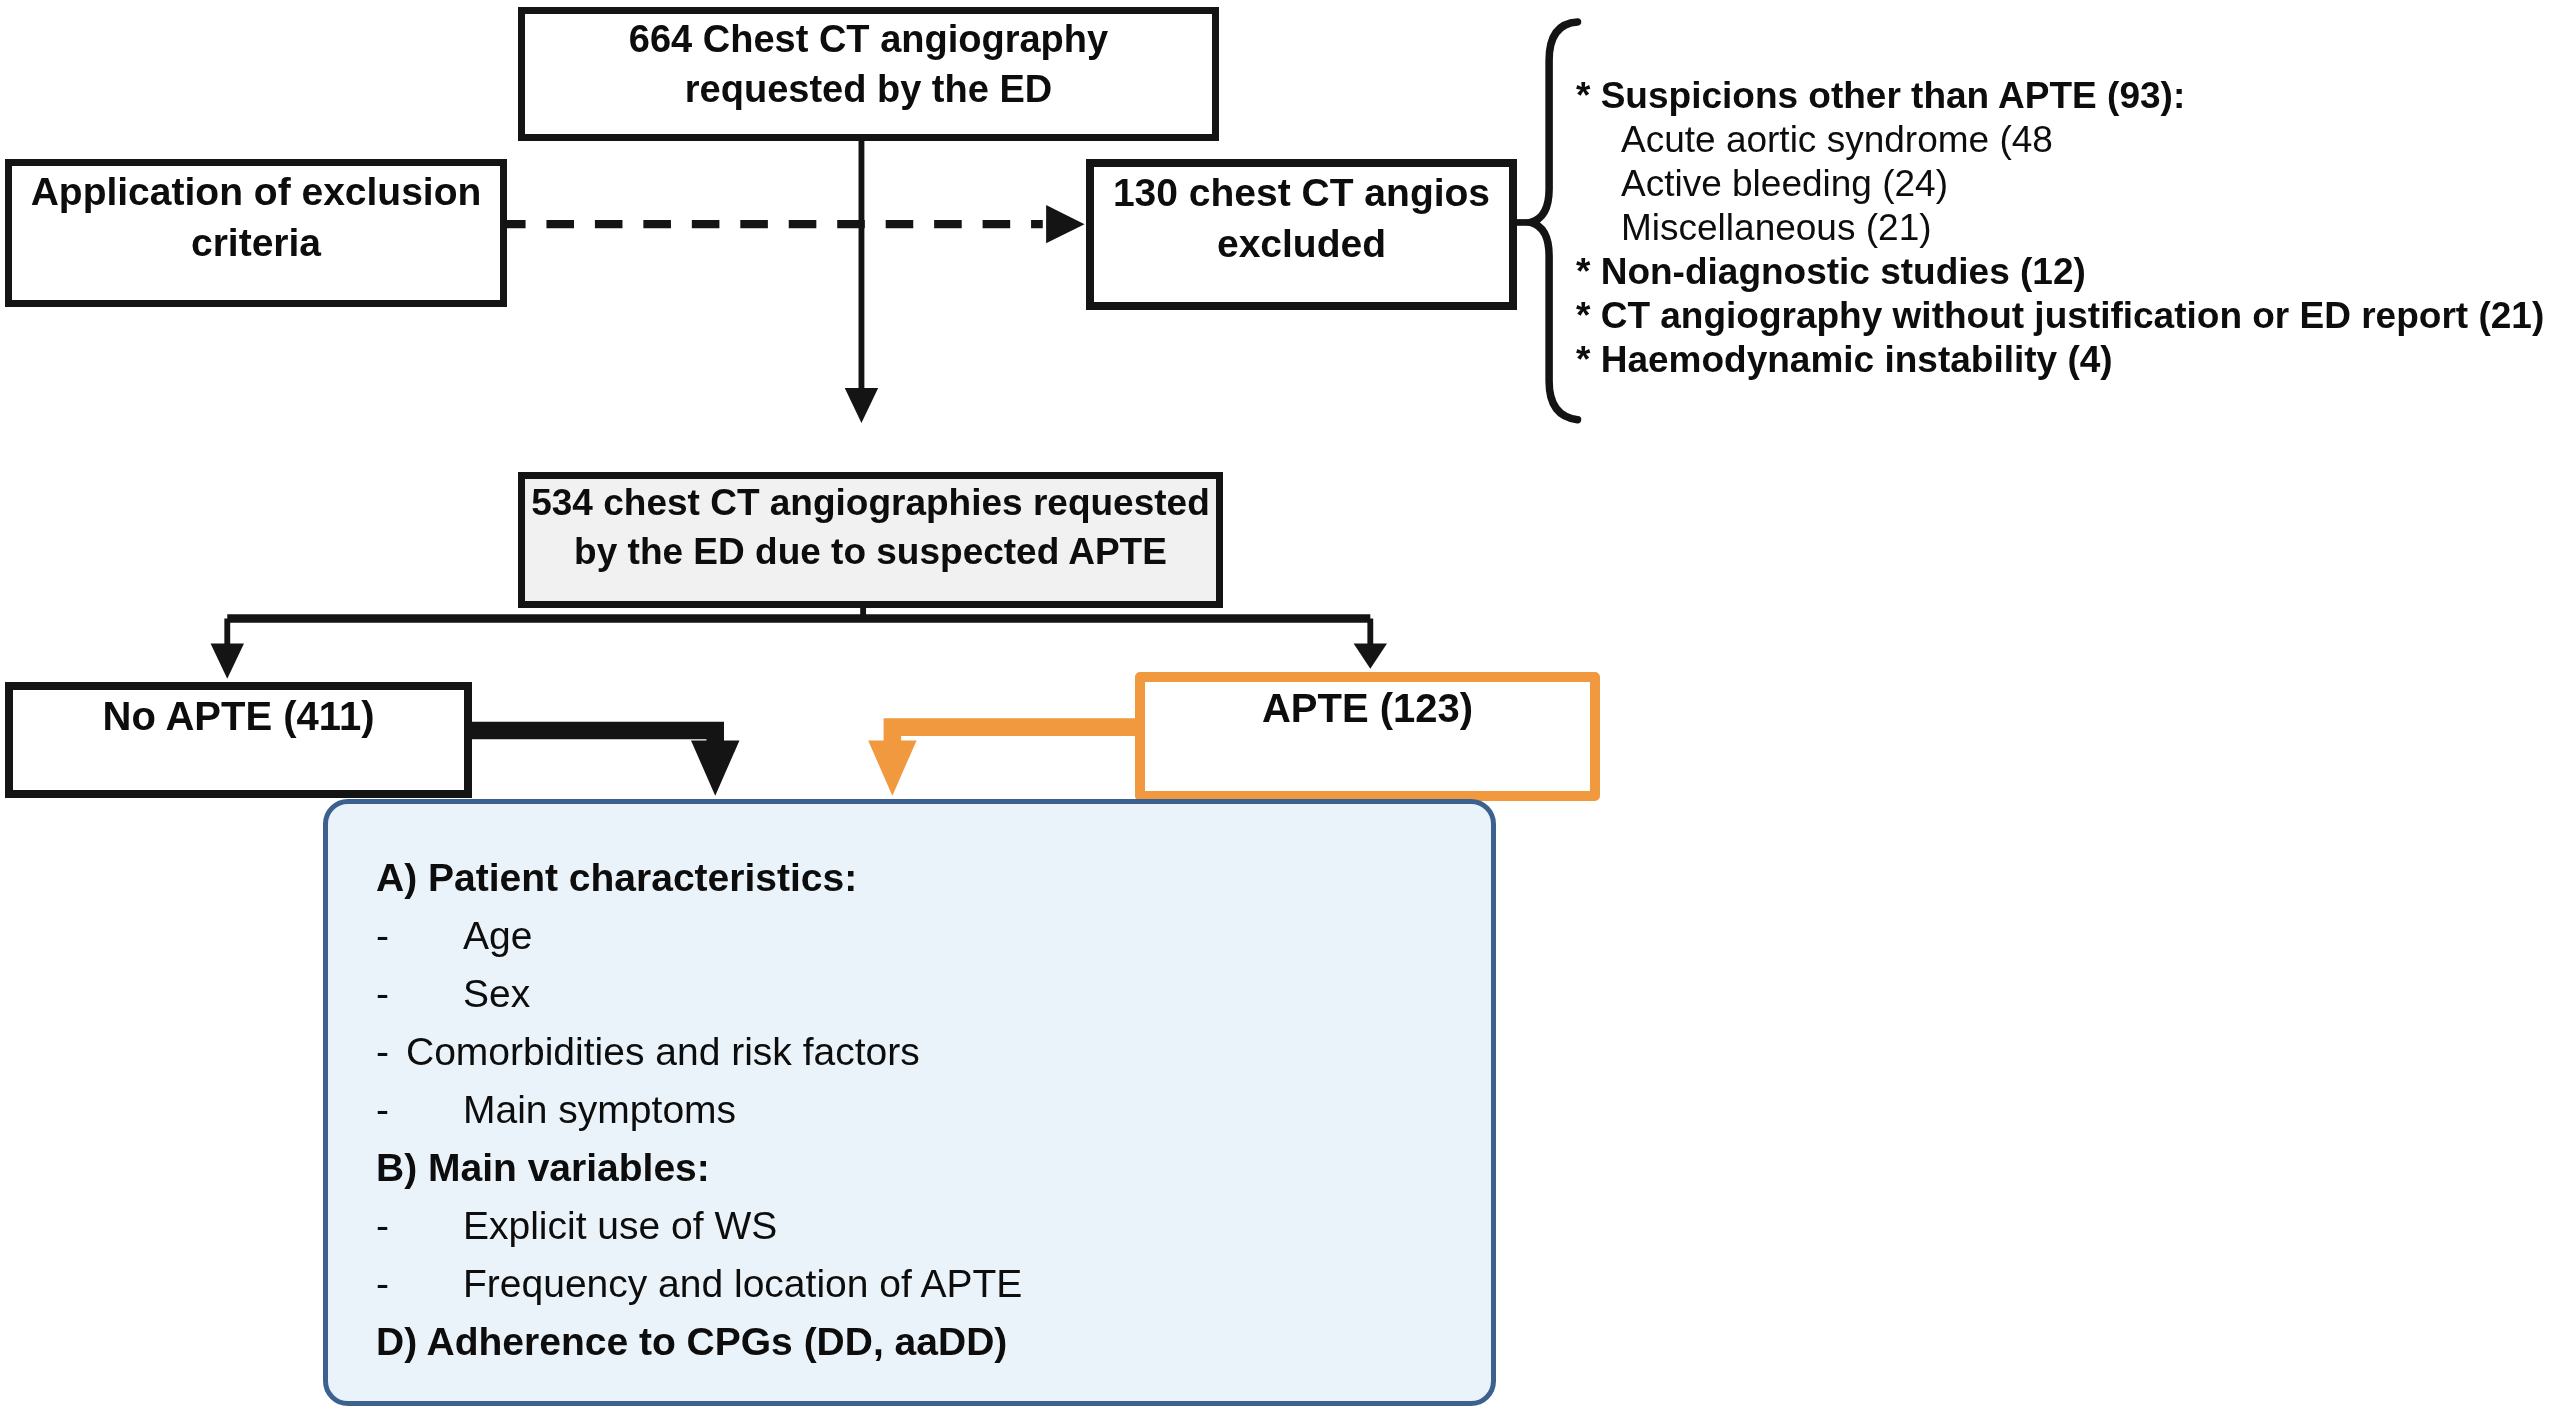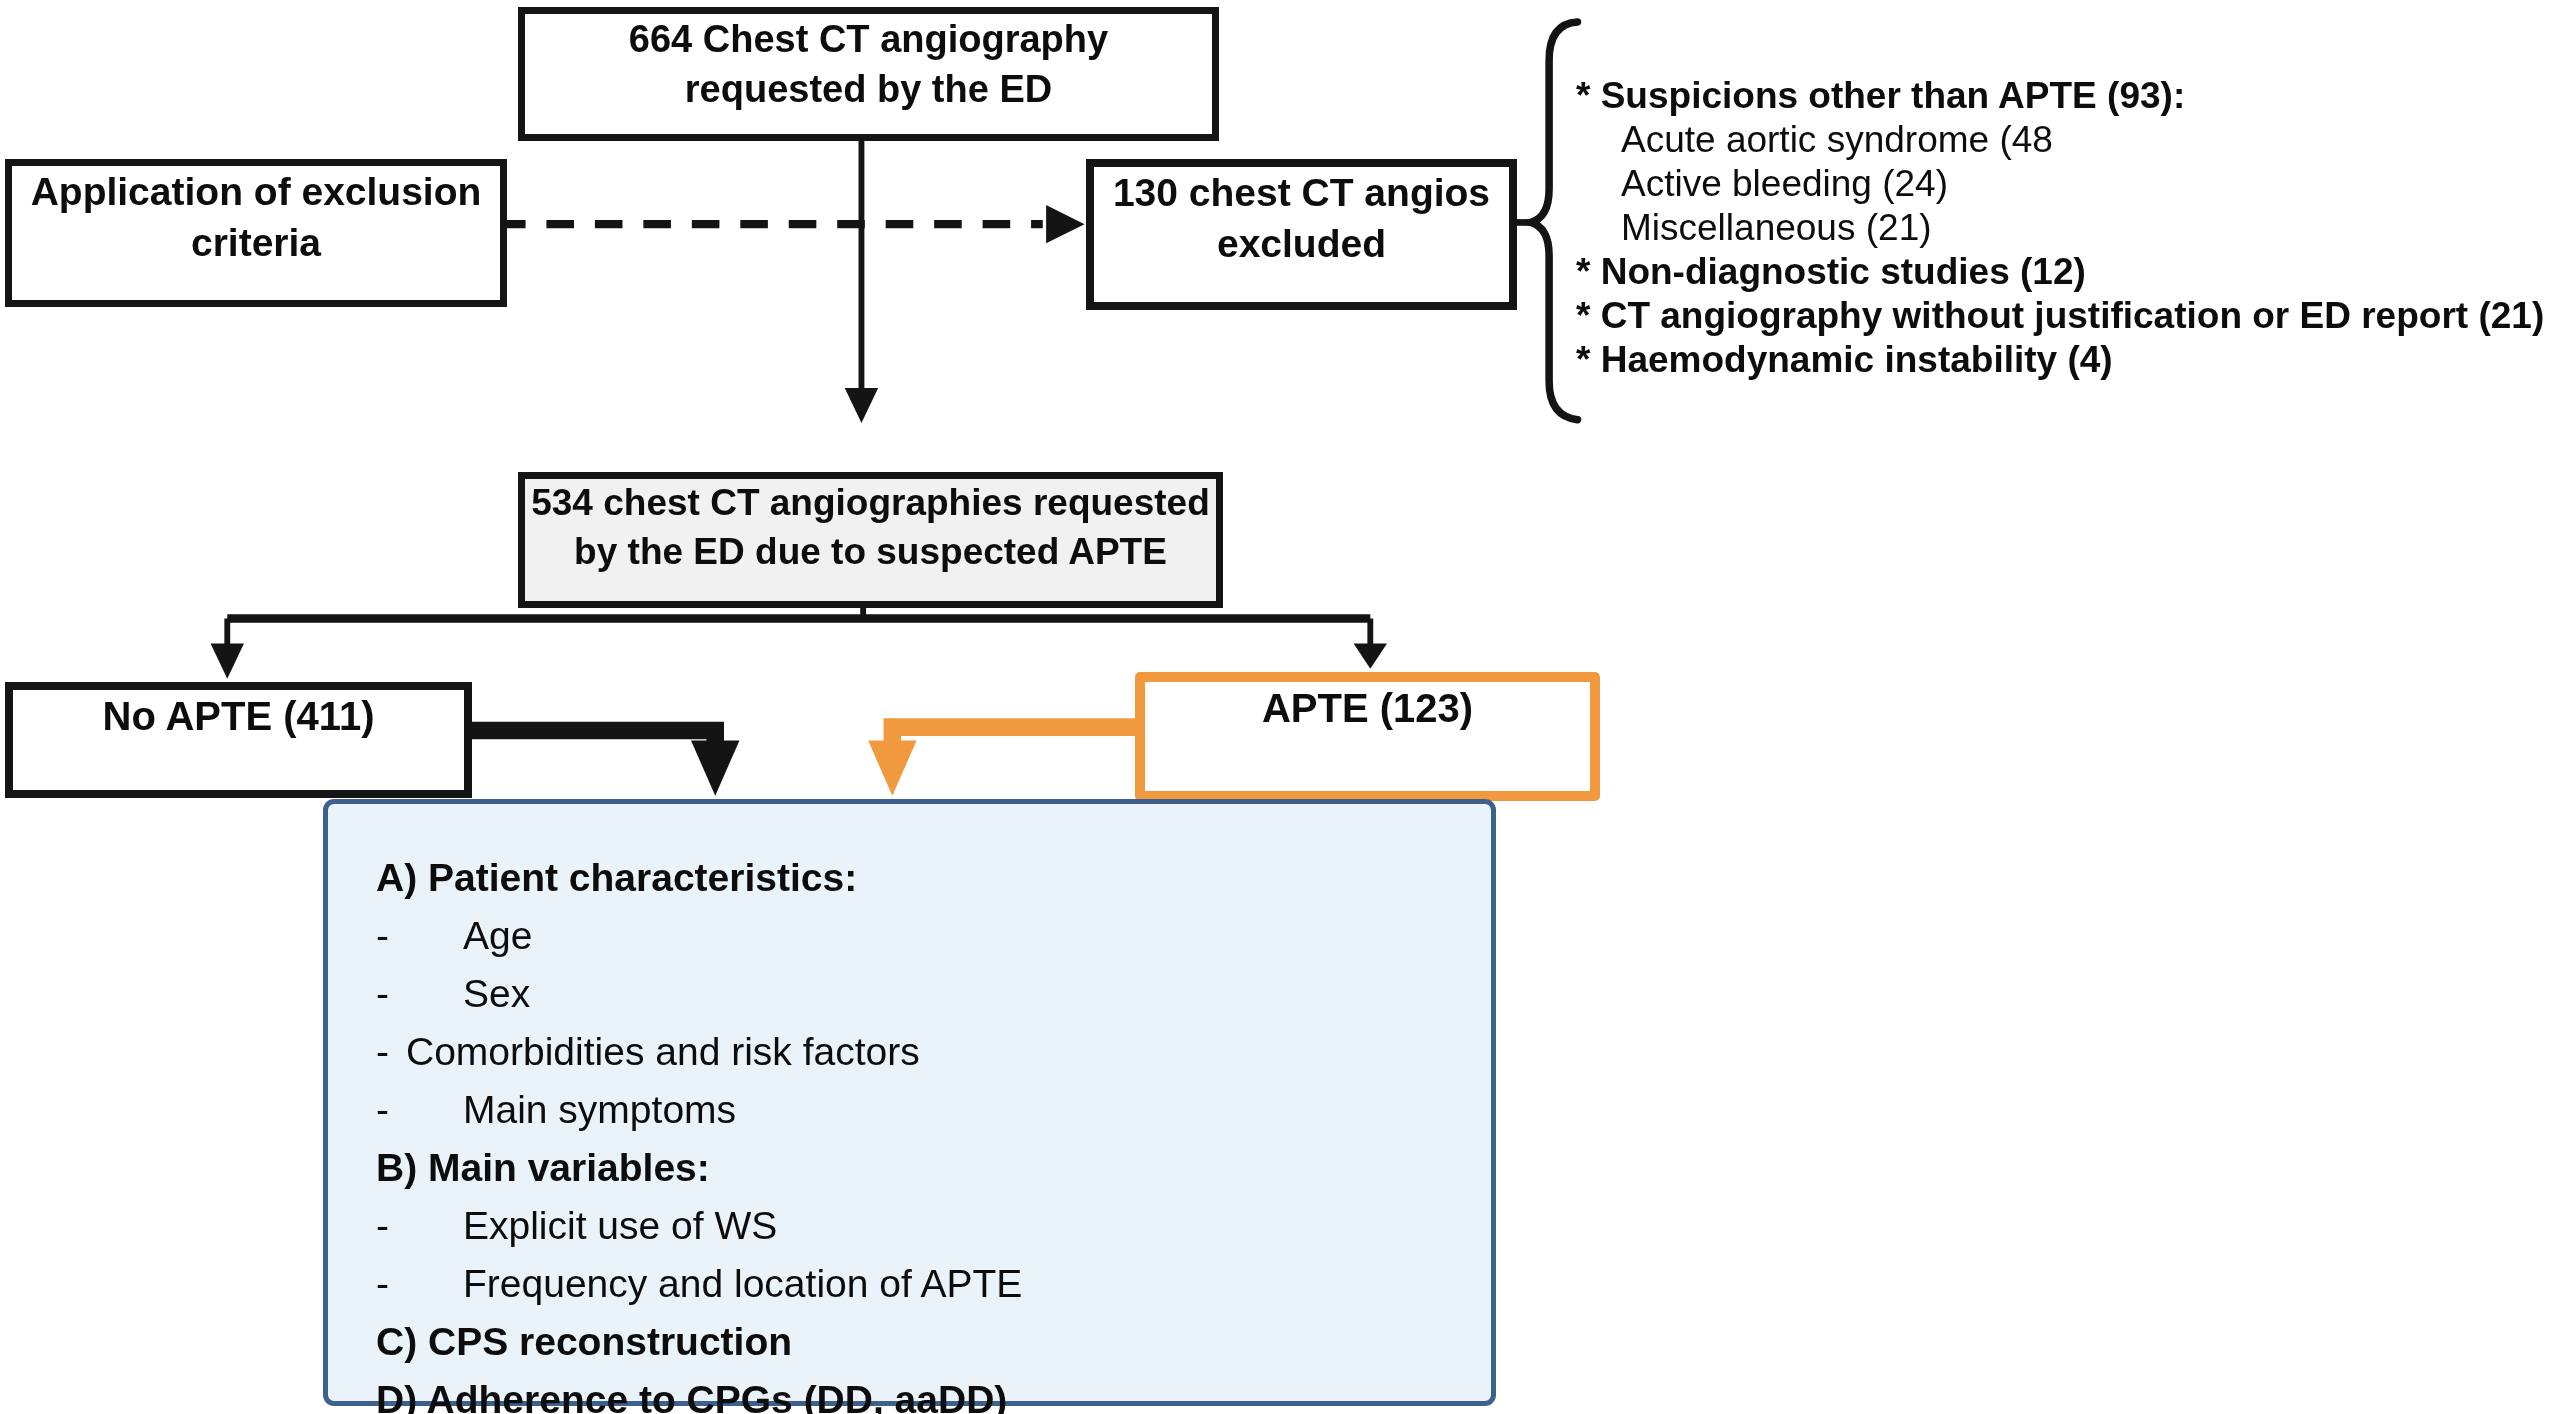"A) Patient characteristics:" #panel { border-radius: 11px -> 25px }
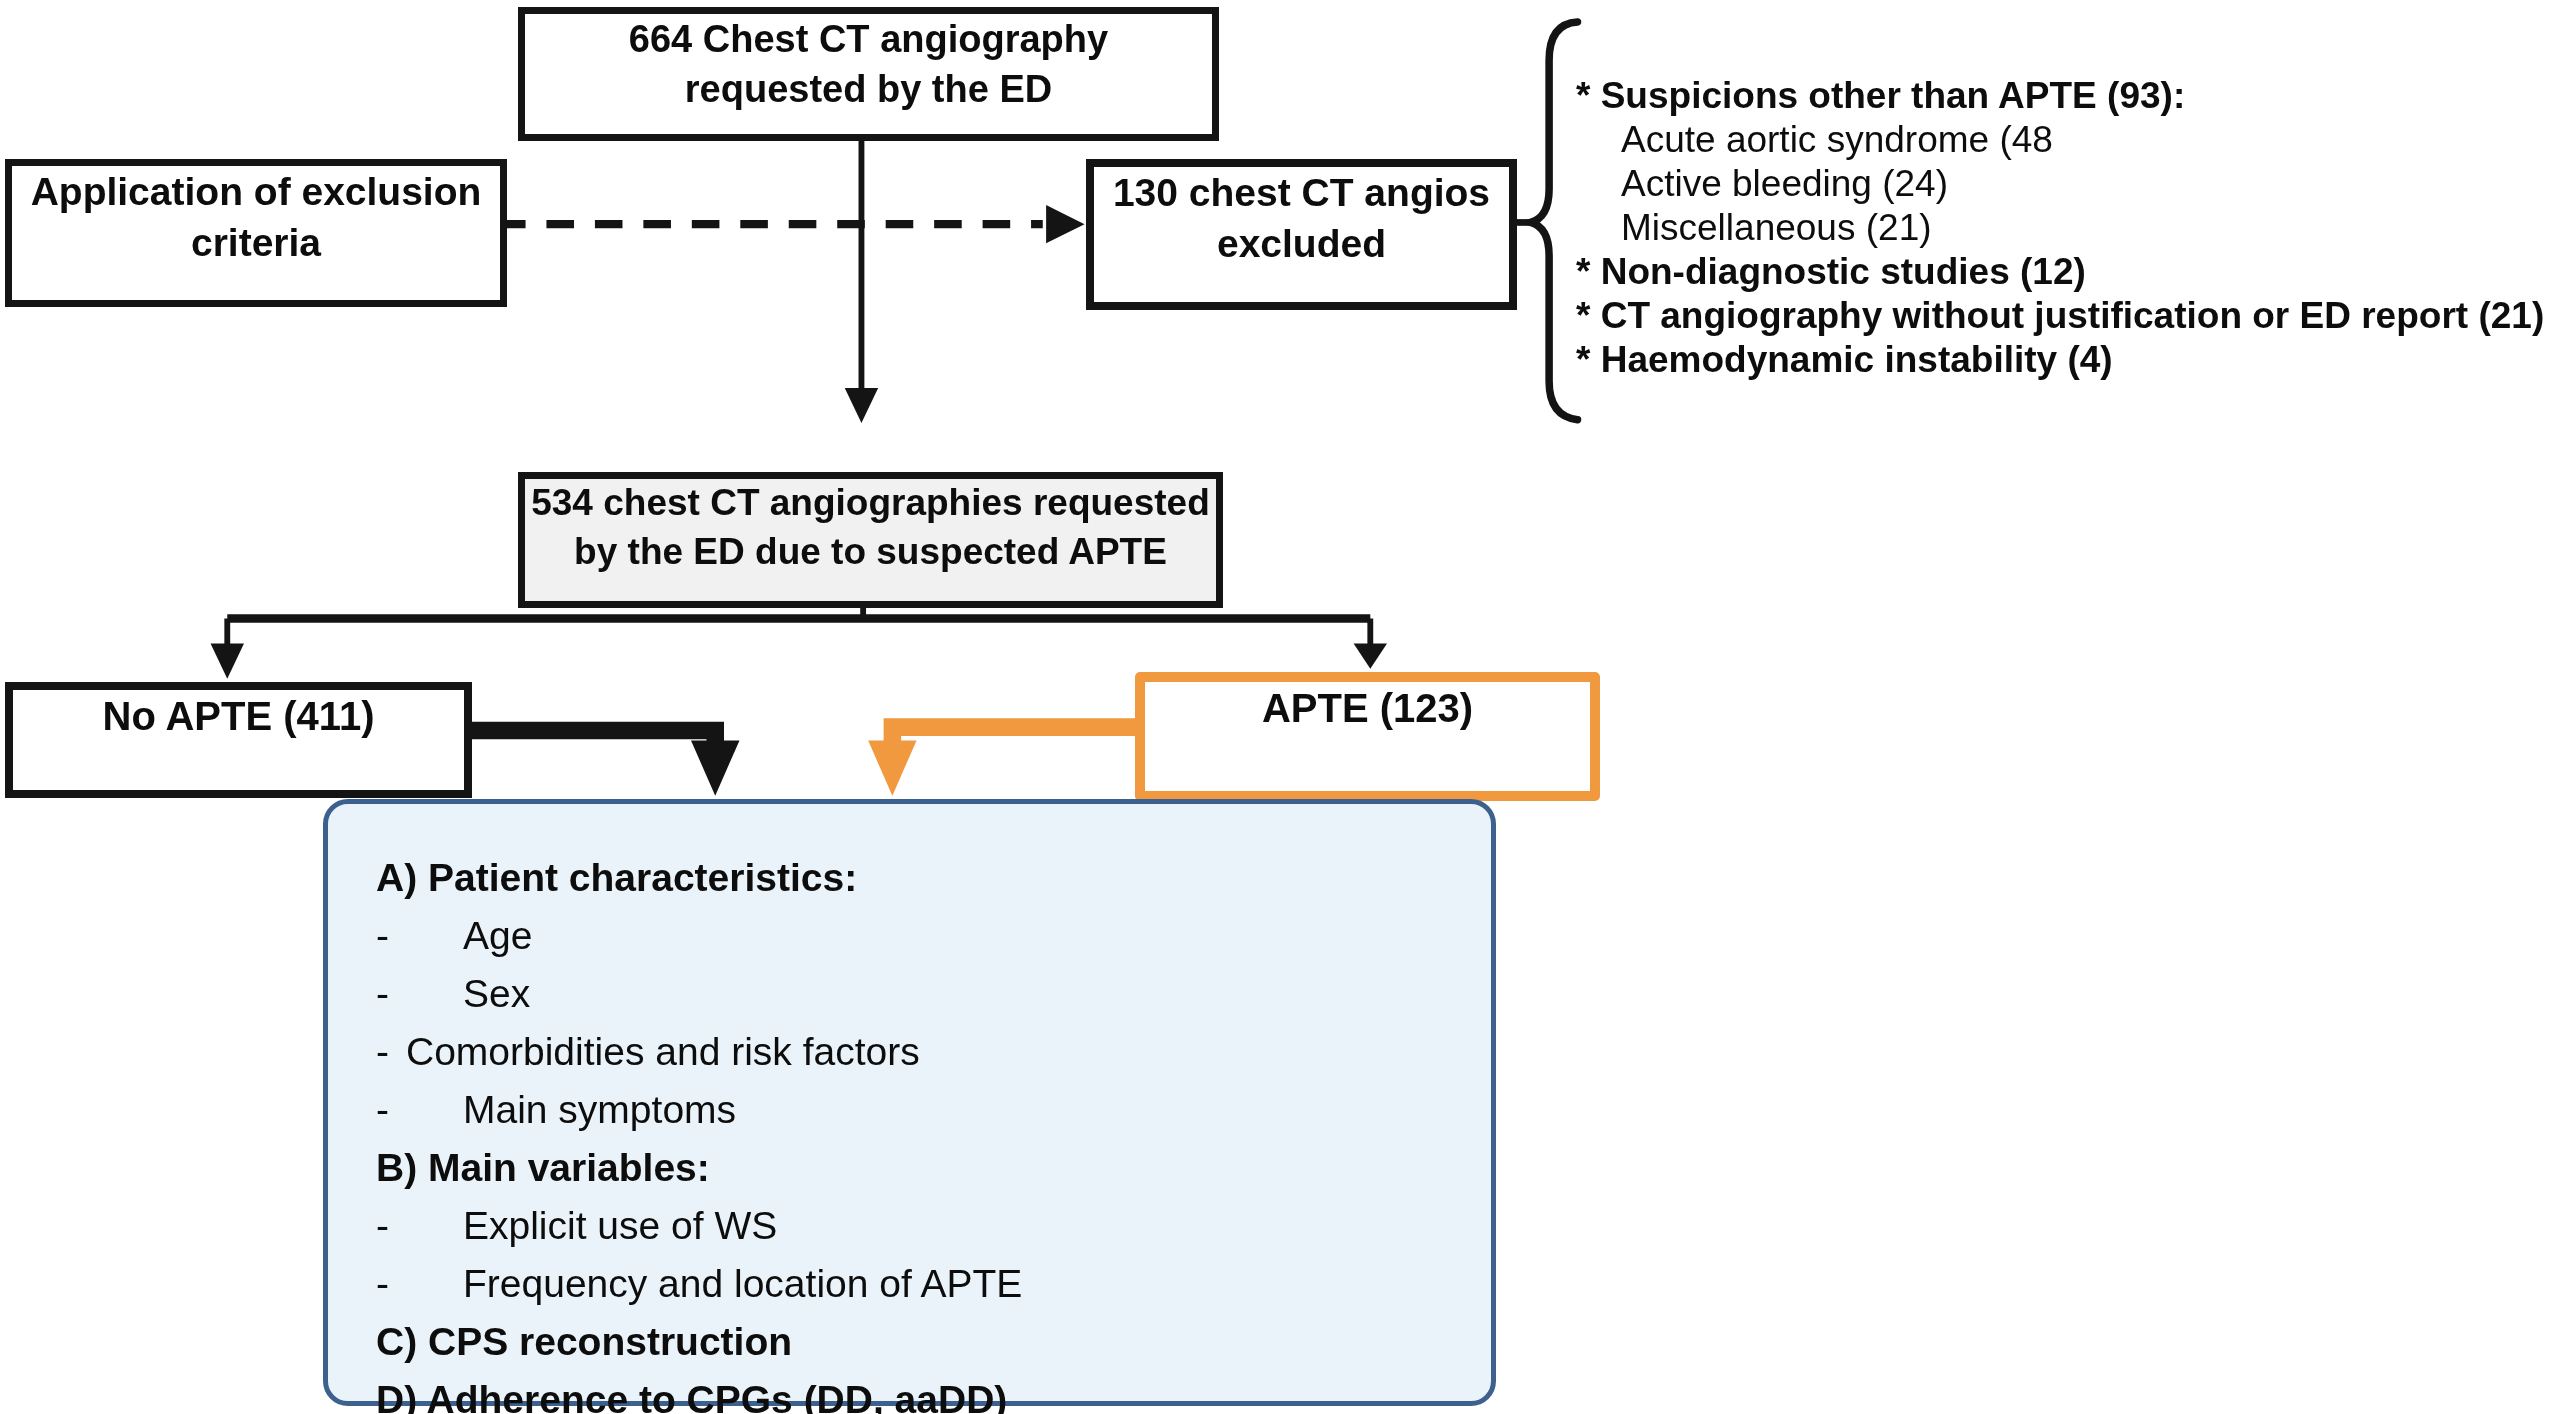"C) CPS reconstruction" div.row { html: <div> <span></span> <span>C) CPS reconstruction</span> </div> -> none }
